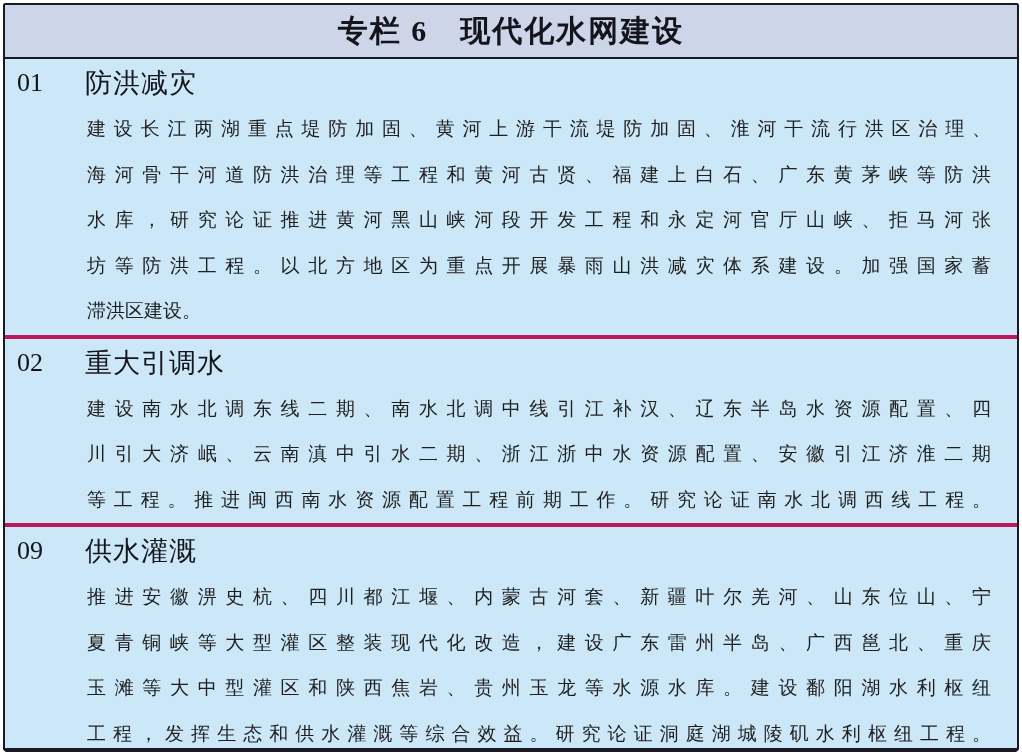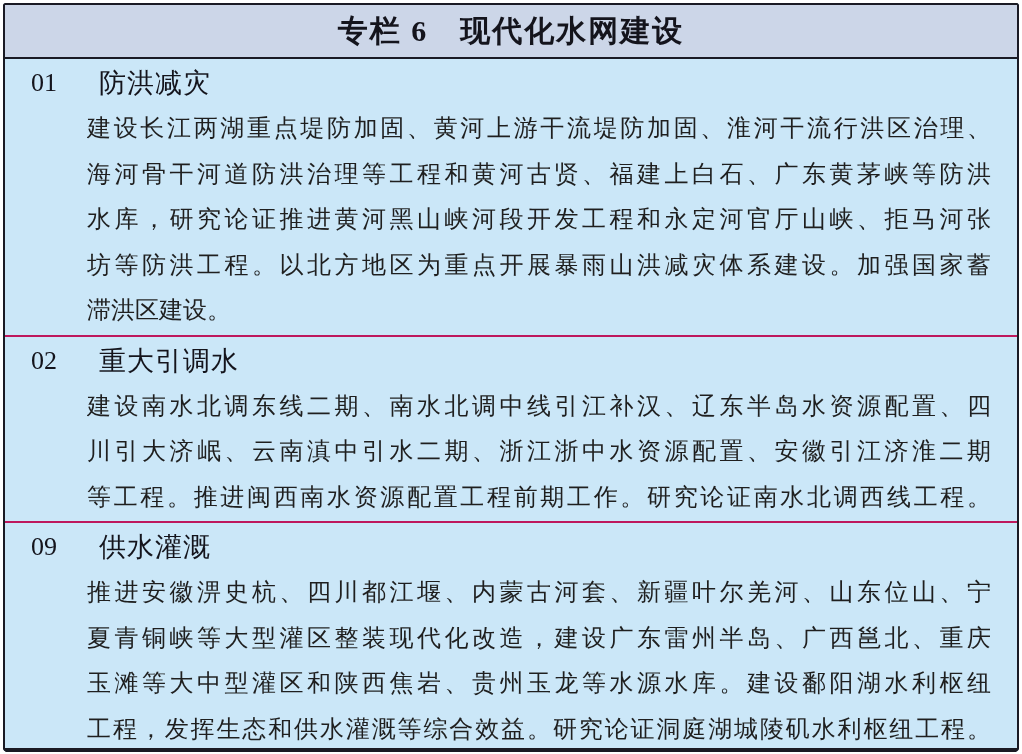"01" .heading-row { padding-left: 26px -> 12px }
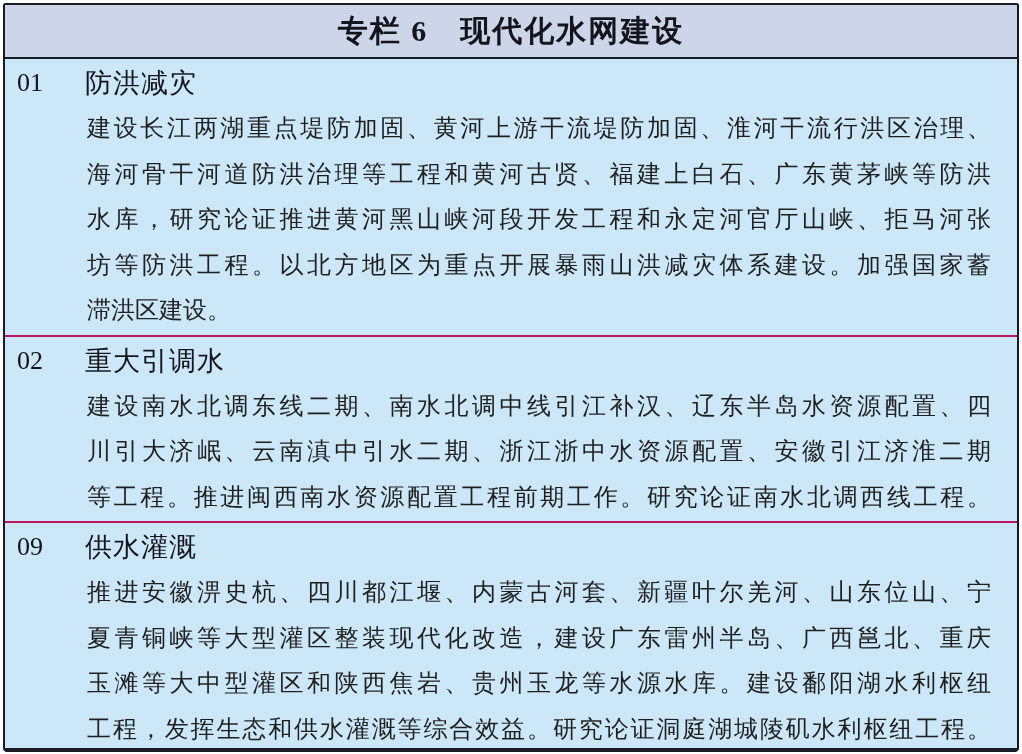"建设长江两湖重点堤防加固、黄河上游干流堤防加固、淮河干流行洪区治理、" .pline { font-size: 24px -> 19px }
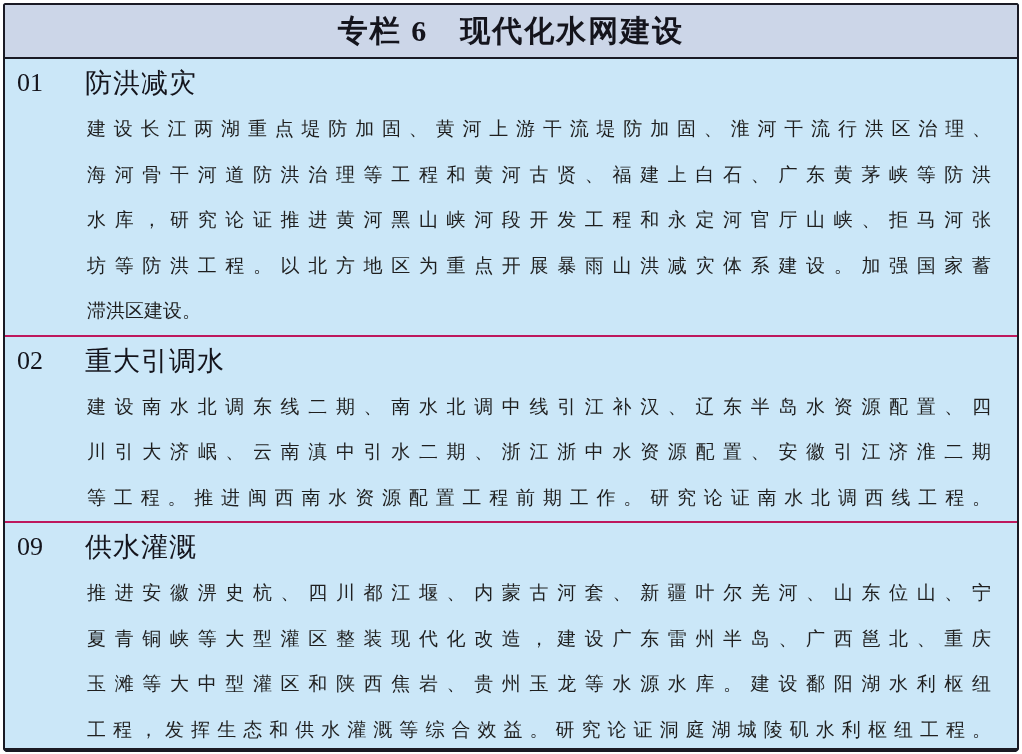"02" .section + .section { border-top: 2px solid #be185d -> 4px solid #be185d }
